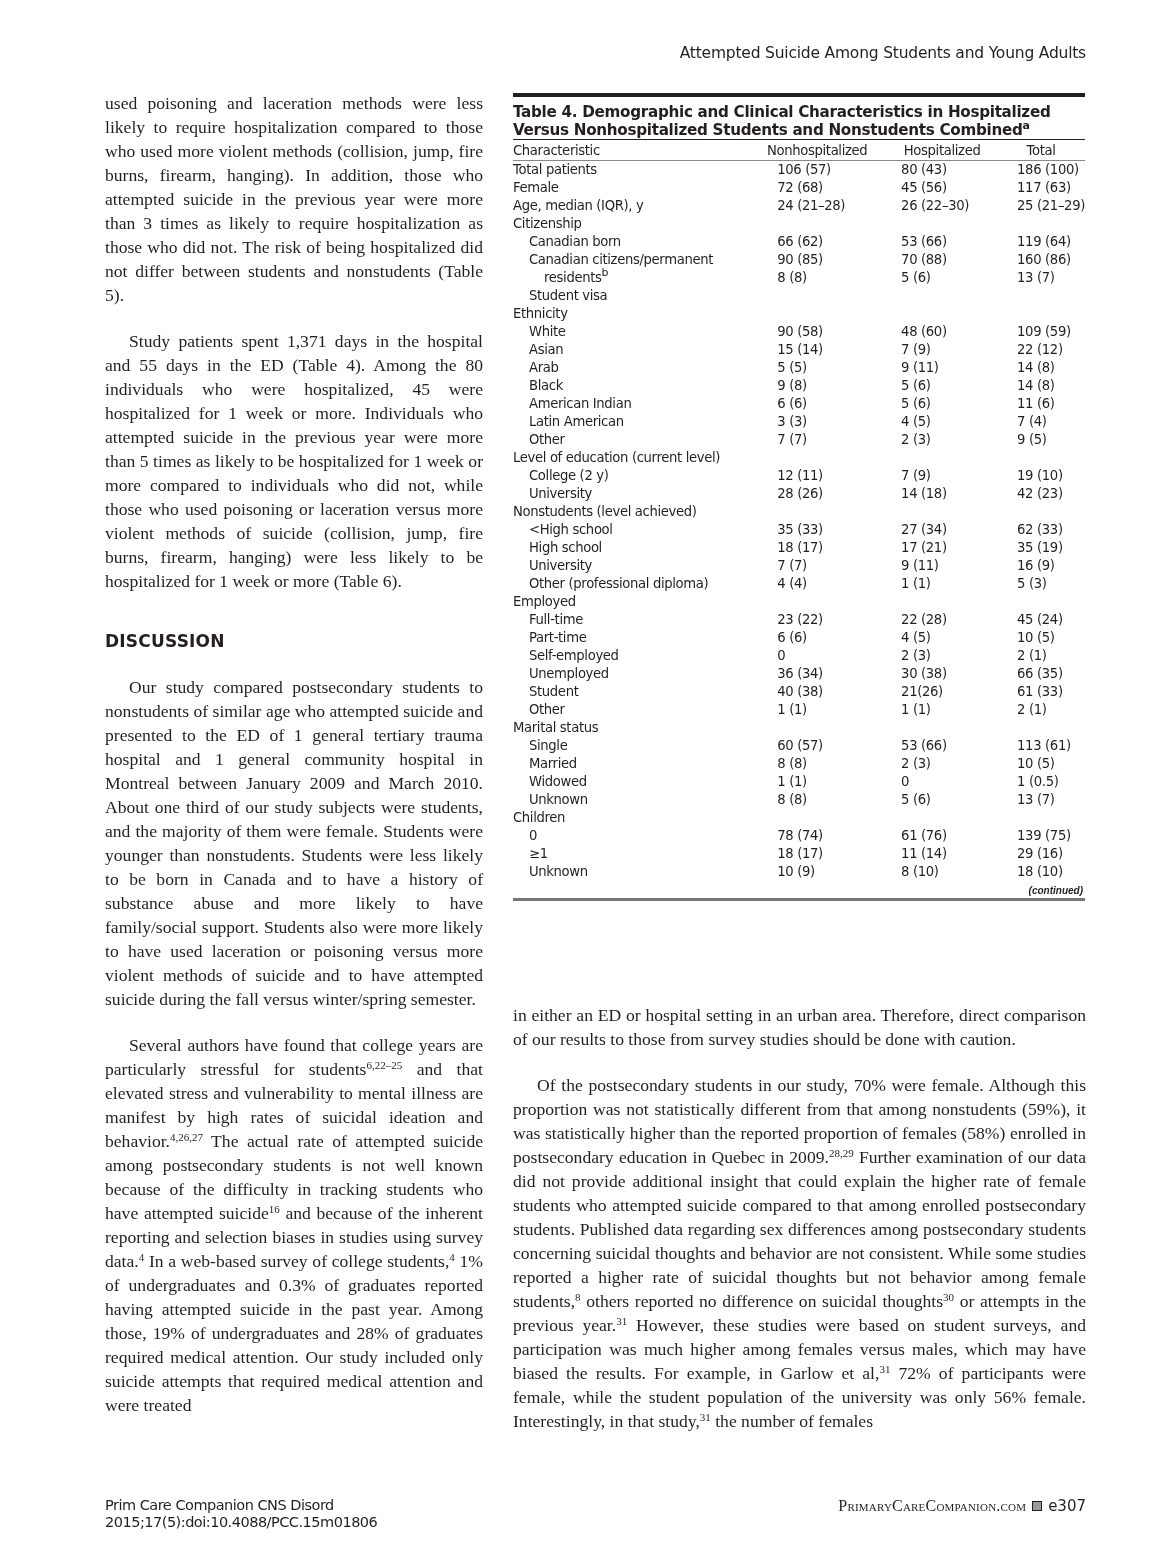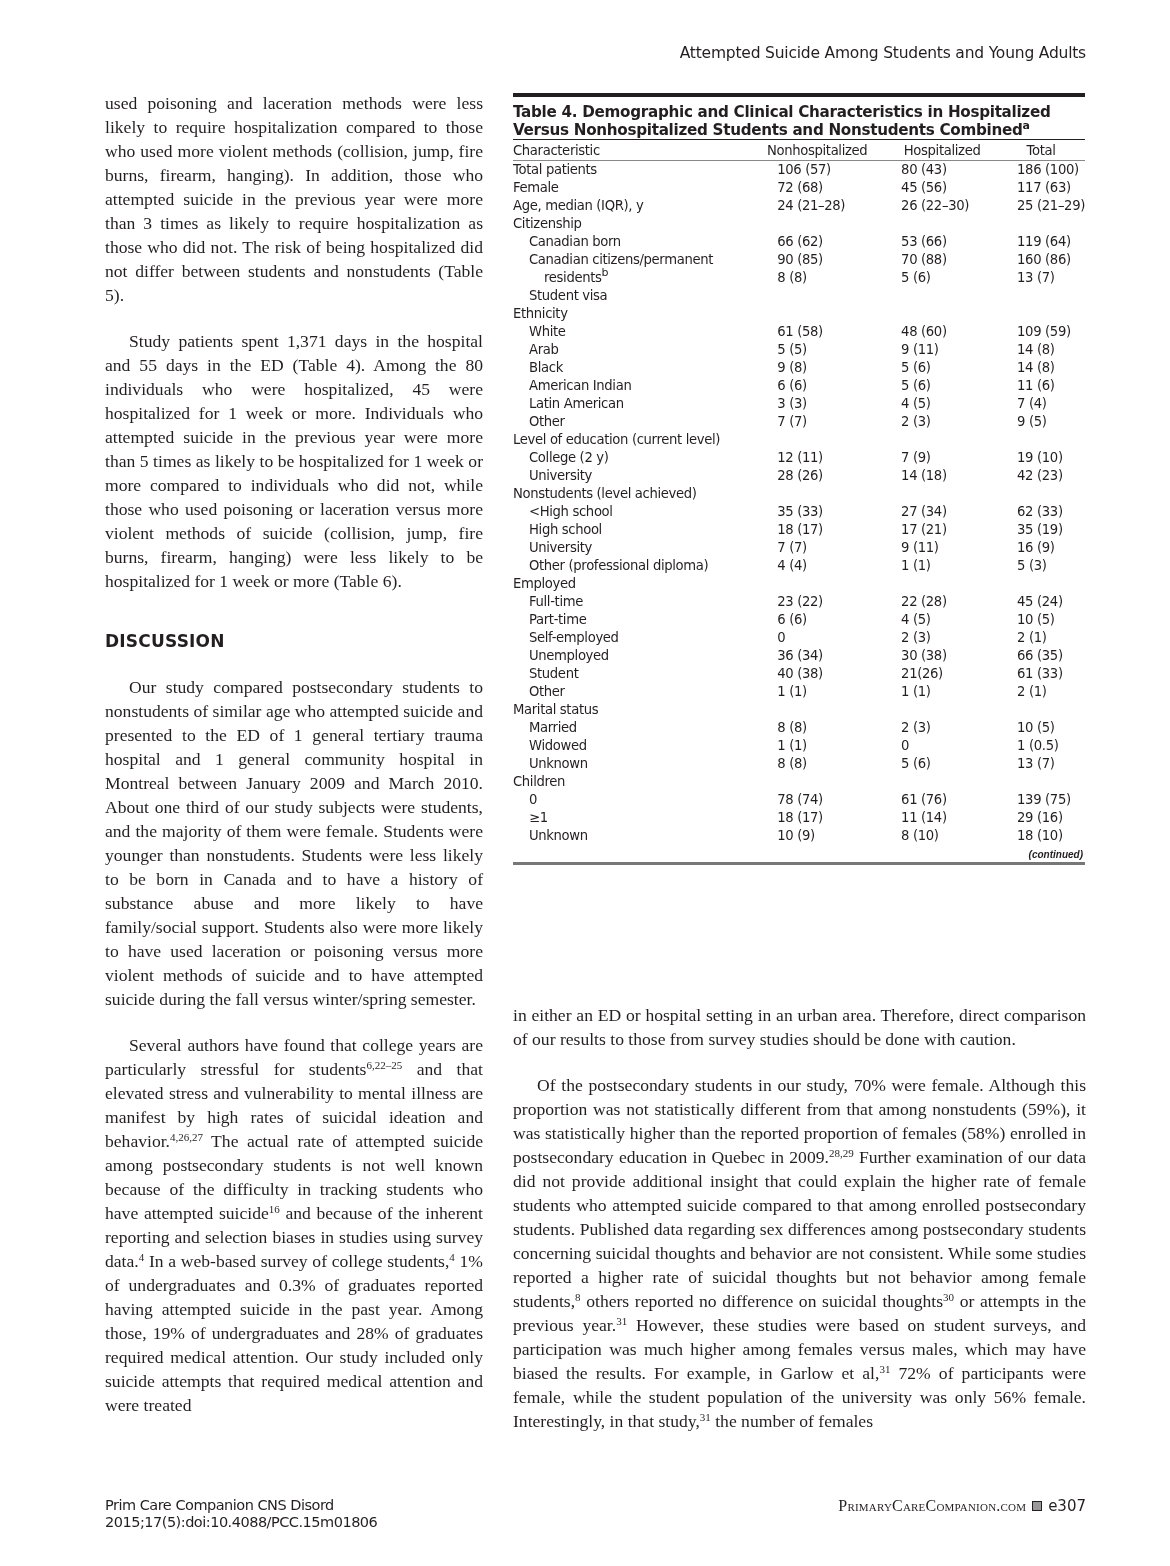"61 (58)" span { text: 61 -> 90 }
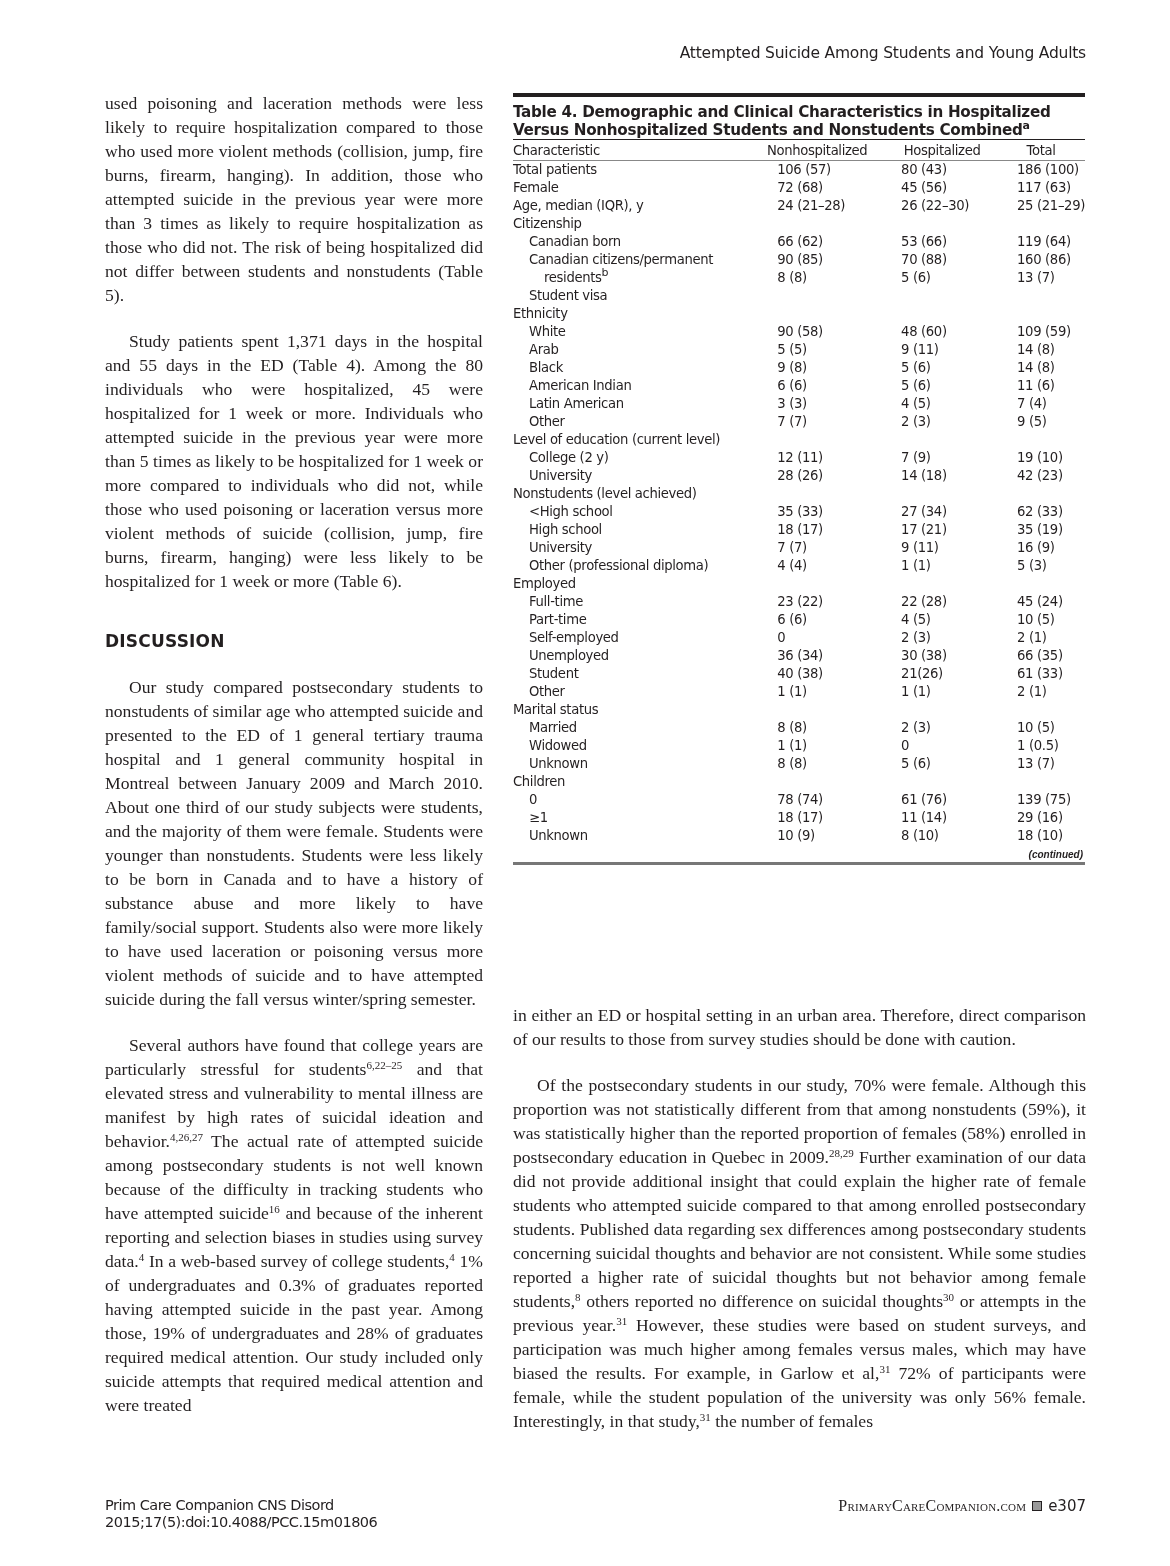"Asian" tr { html: none -> <tr> <td><span>Asian</span></td> <td><span>15 (14)</span></td> <td><span>7 (9)</span></td> <td><span>22 (12)</span></td> </tr> }
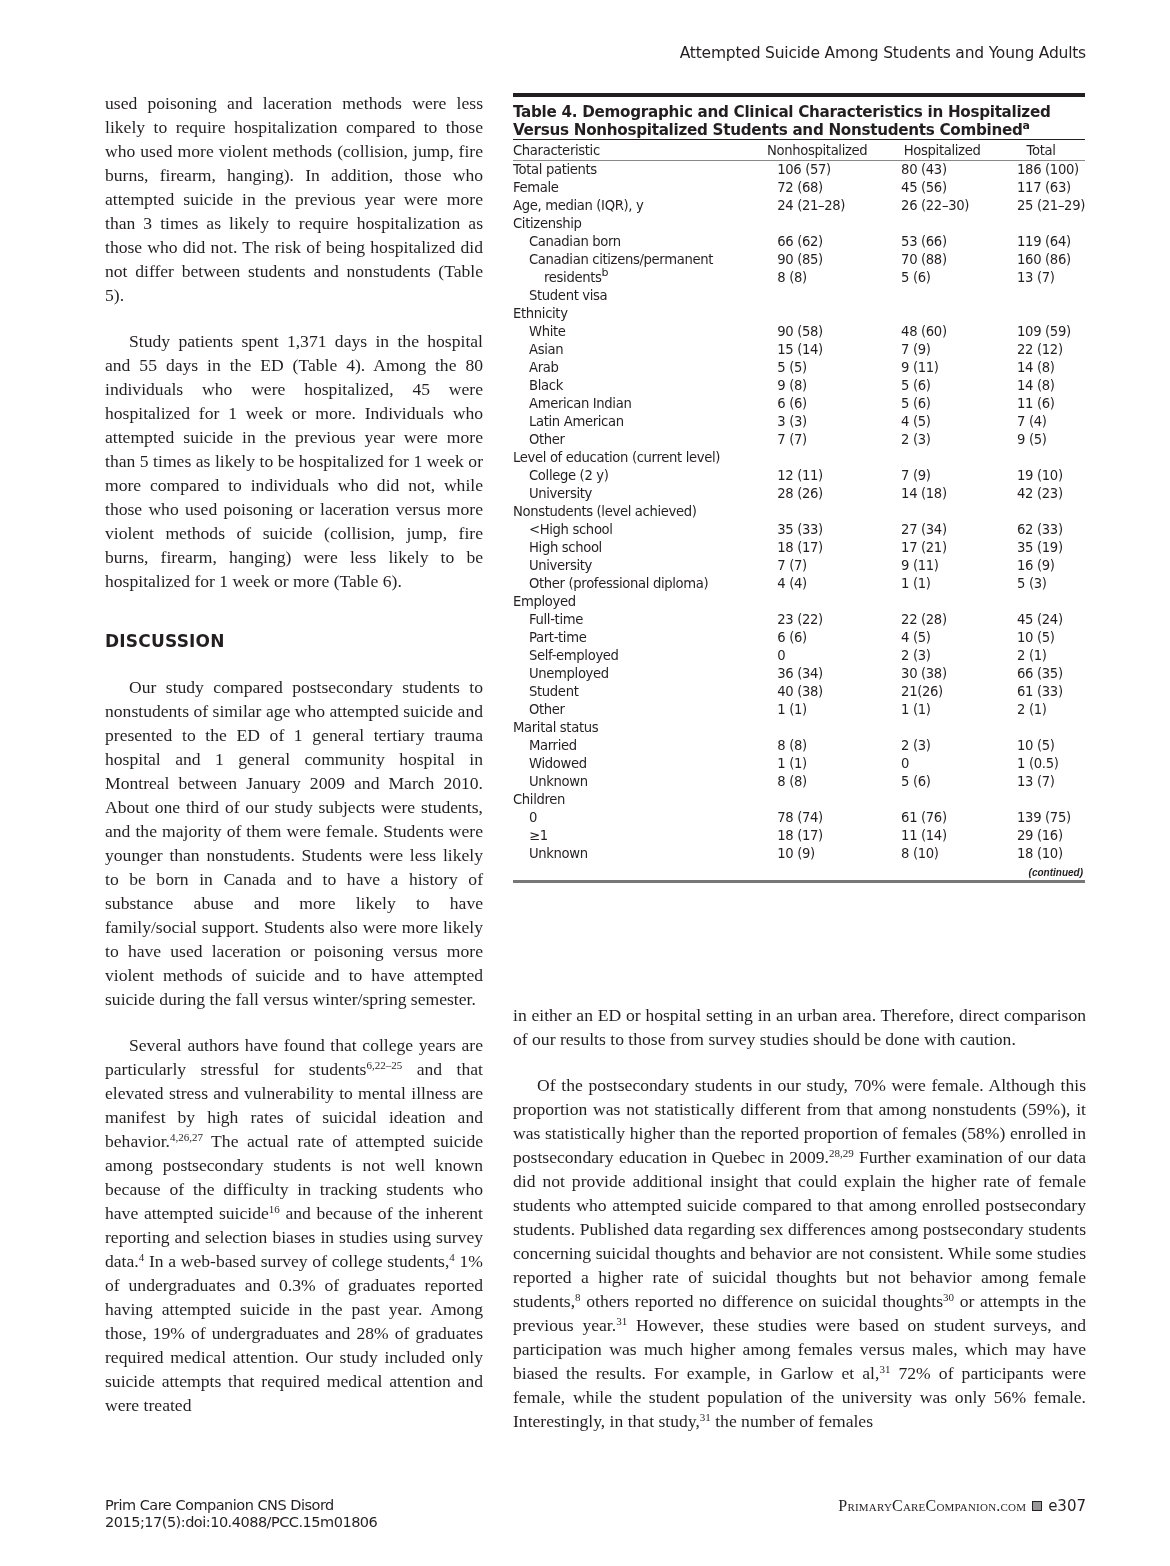"Single" tr { html: none -> <tr> <td><span>Single</span></td> <td><span>60 (57)</span></td> <td><span>53 (66)</span></td> <td><span>113 (61)</span></td> </tr> }
